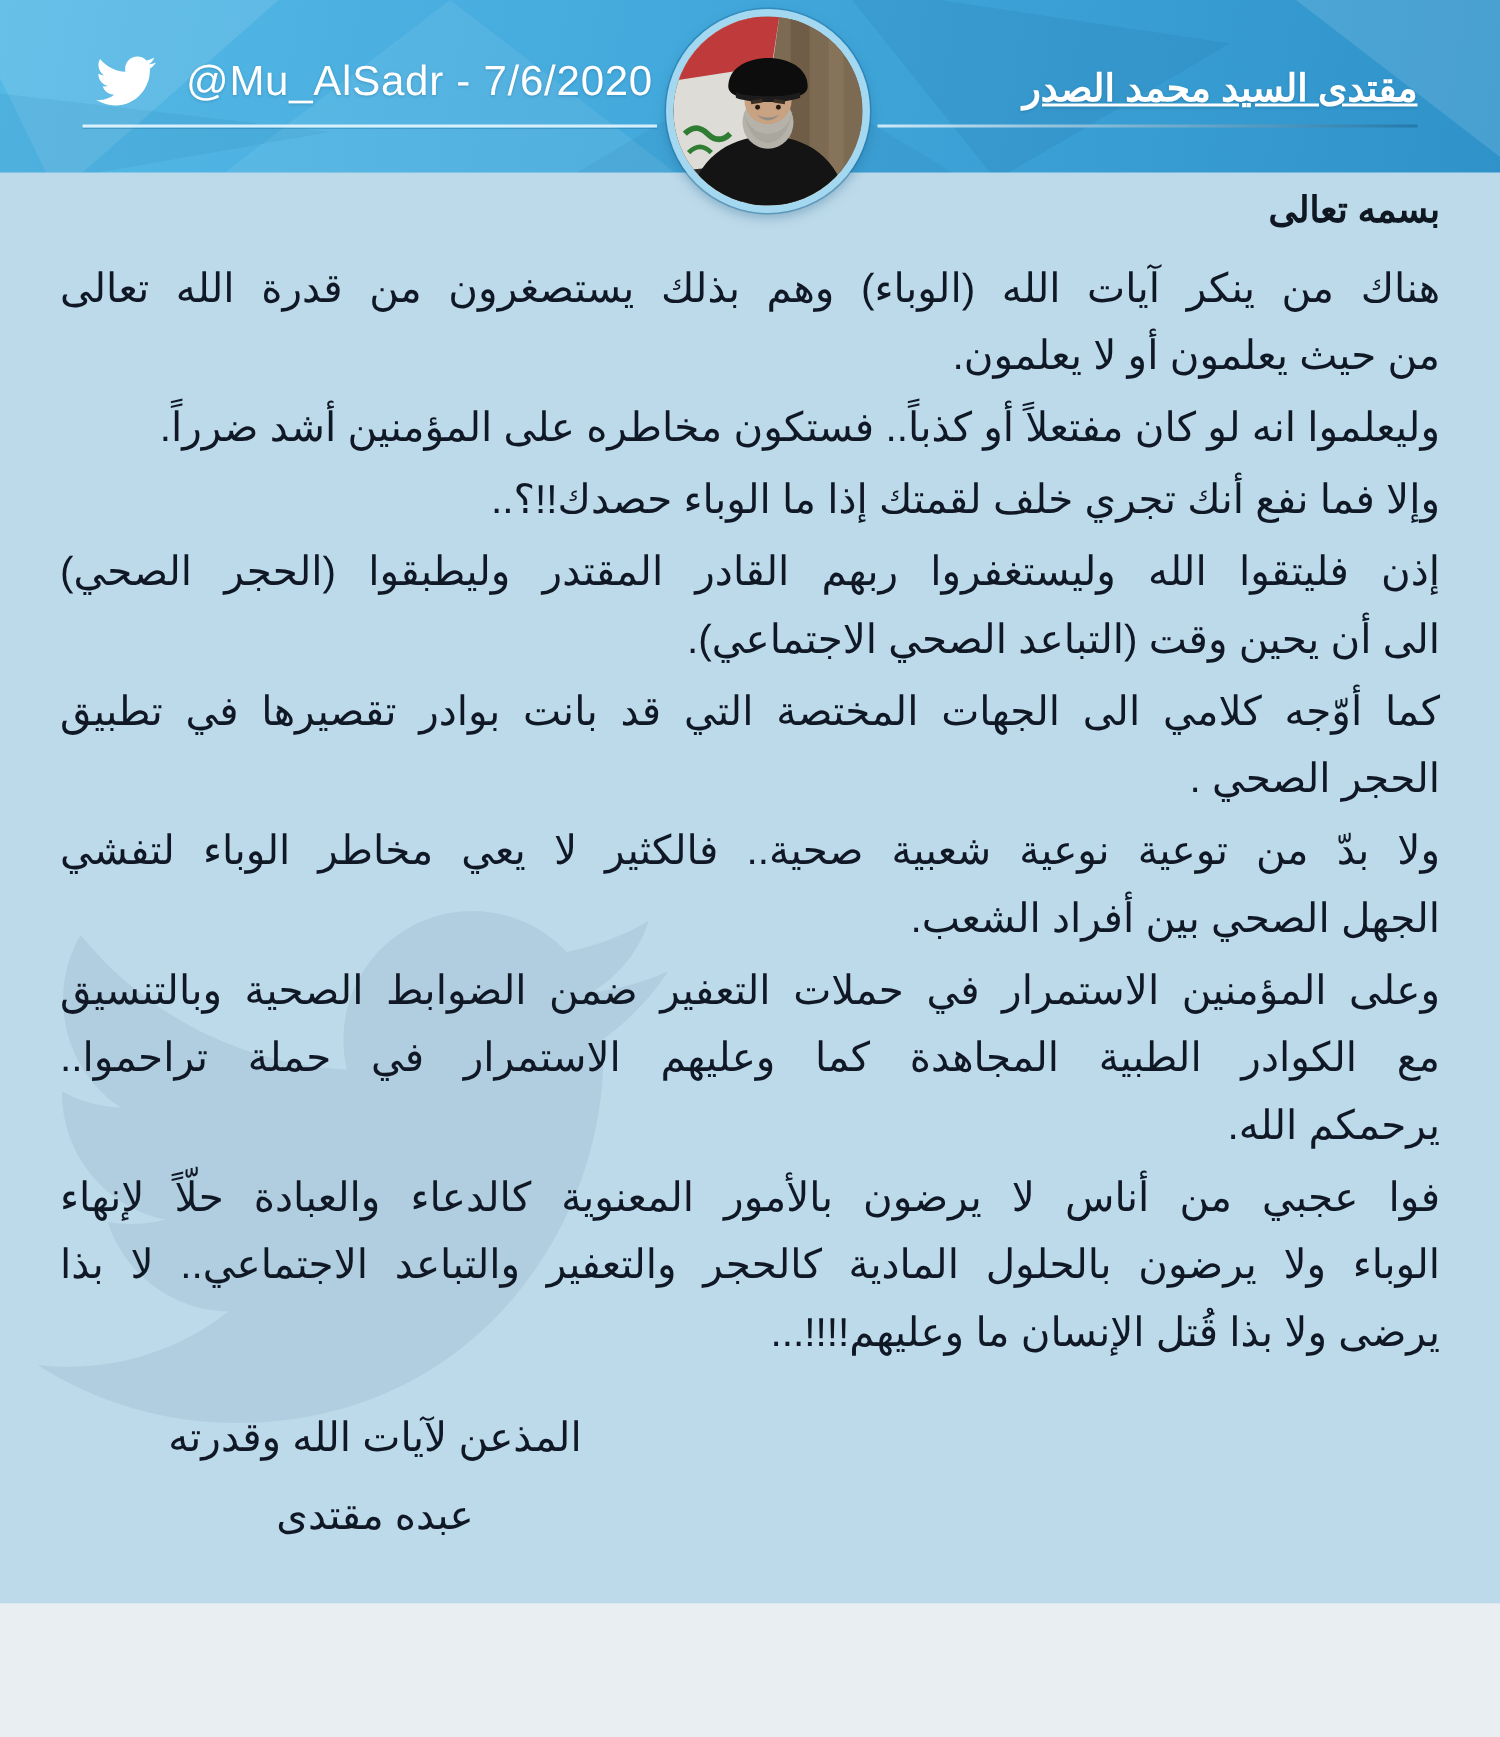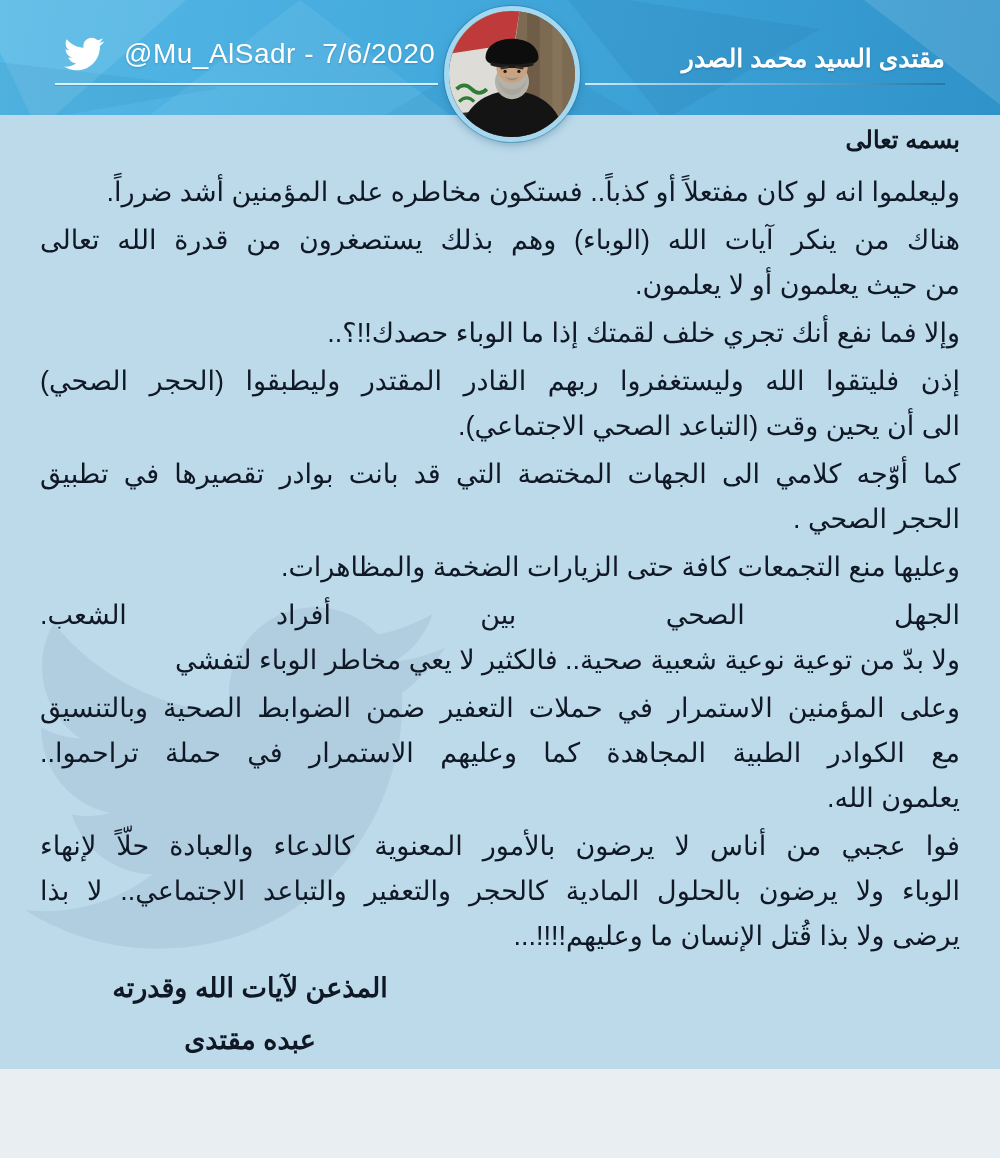"مقتدى السيد محمد الصدر" .profile-name { text-decoration: none -> underline }
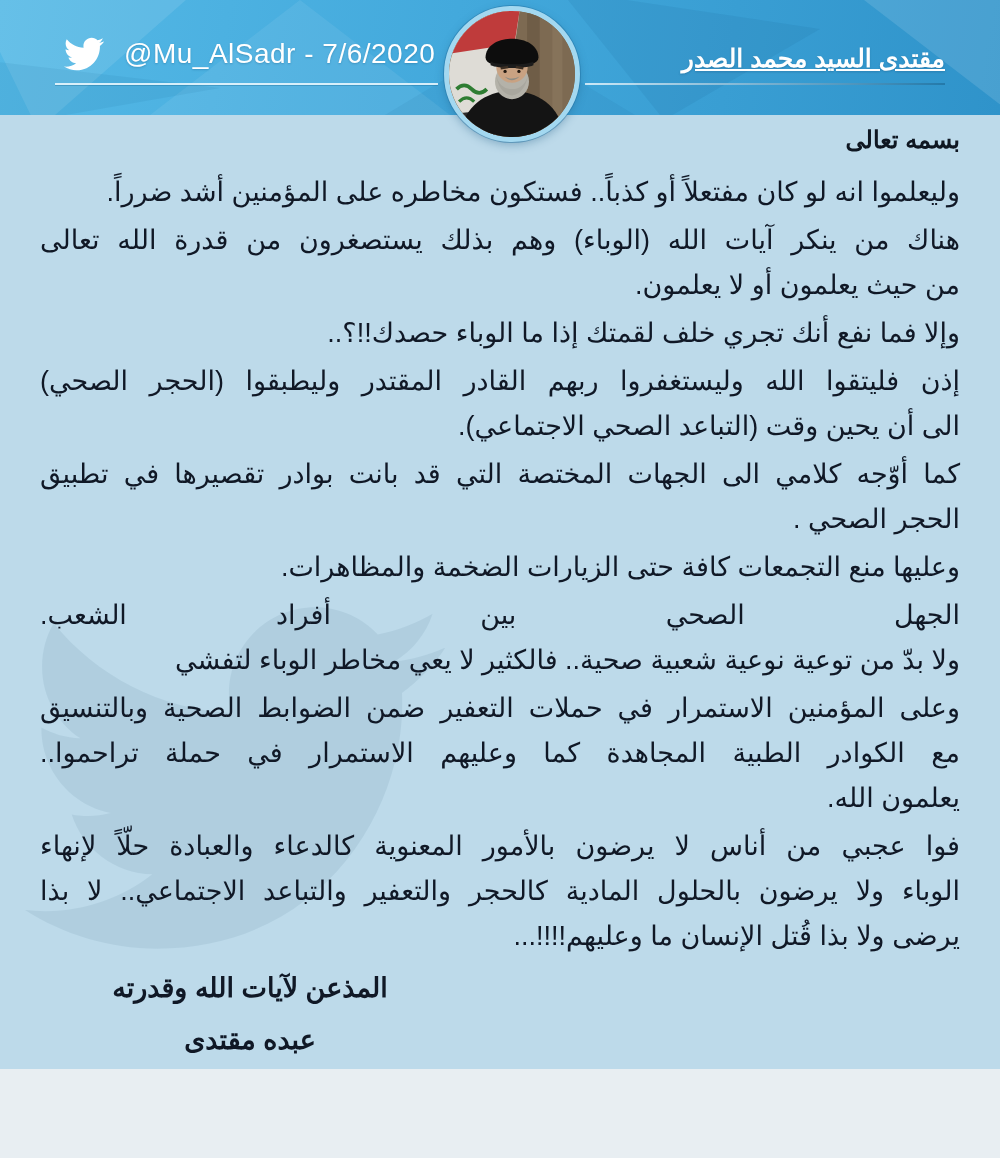"وليعلموا انه لو كان مفتعلاً" div.para { order: before "هناك من ينكر آيات الله" -> after "هناك من ينكر آيات الله" }
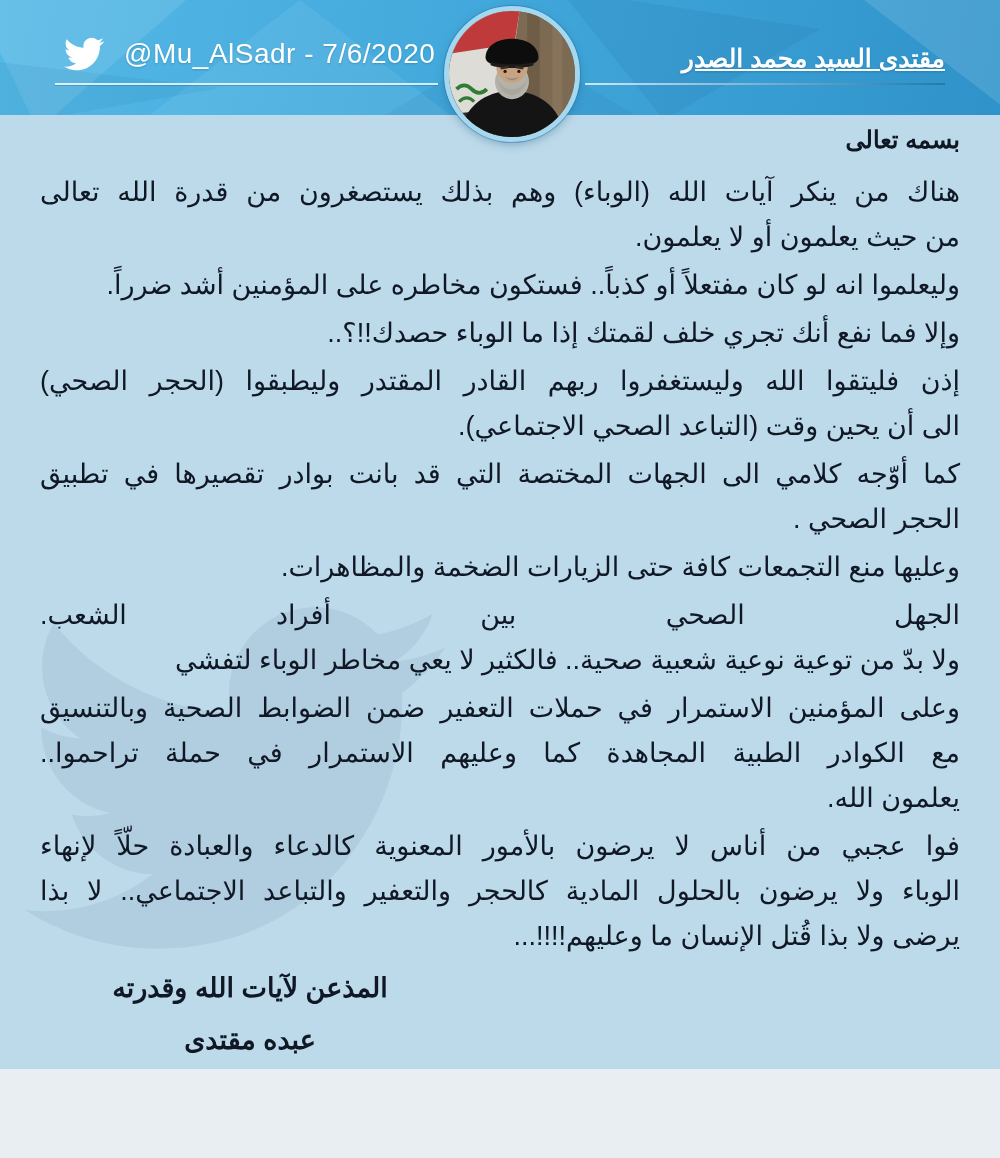"وعليها منع التجمعات كافة حتى" div.para { html: <div> <div>وعليها منع التجمعات كافة حتى الزيارات الضخمة والمظاهرات.</div> </div> -> none }
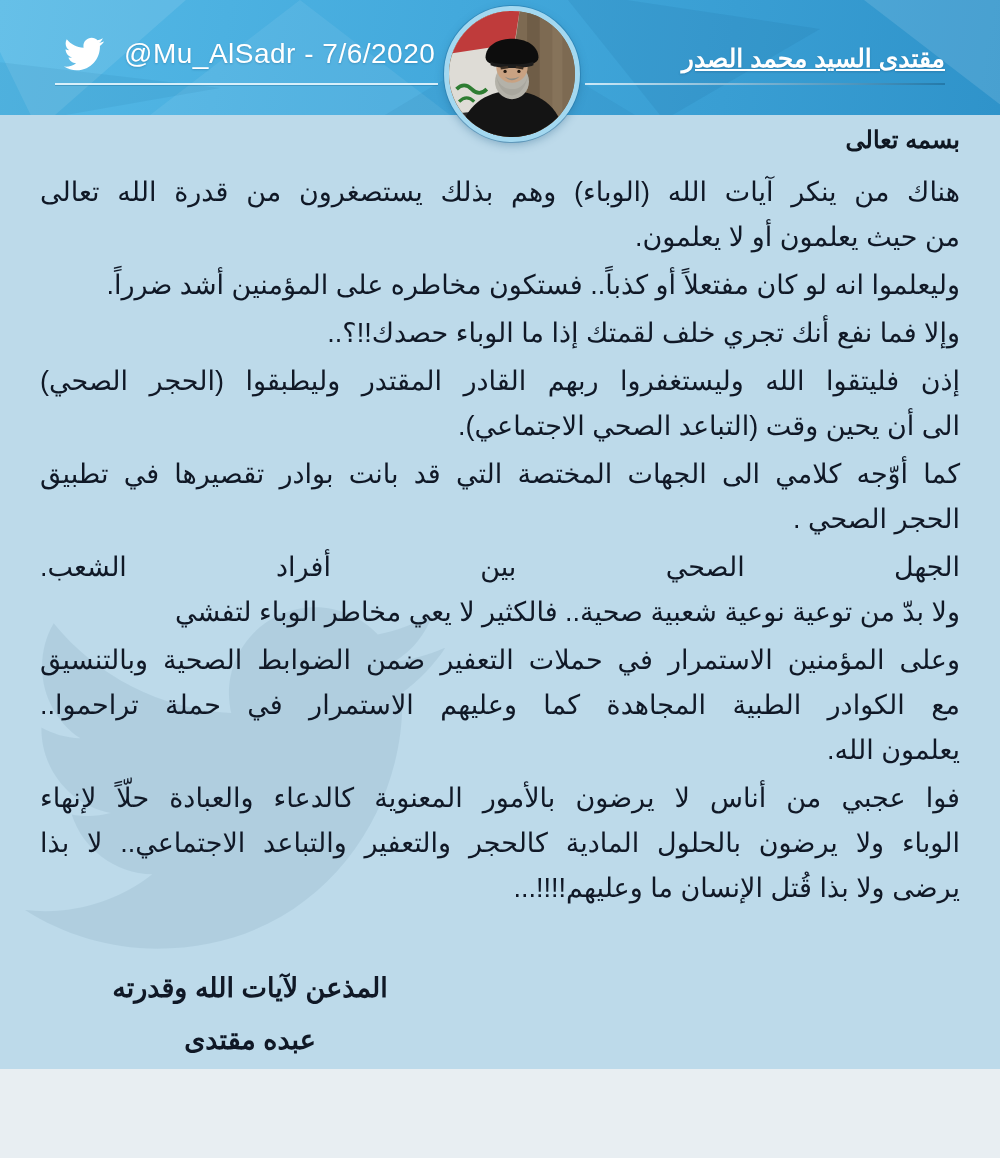"الجهل الصحي بين أفراد الشعب." div.tline { order: before "ولا بدّ من توعية نوعية" -> after "ولا بدّ من توعية نوعية" }
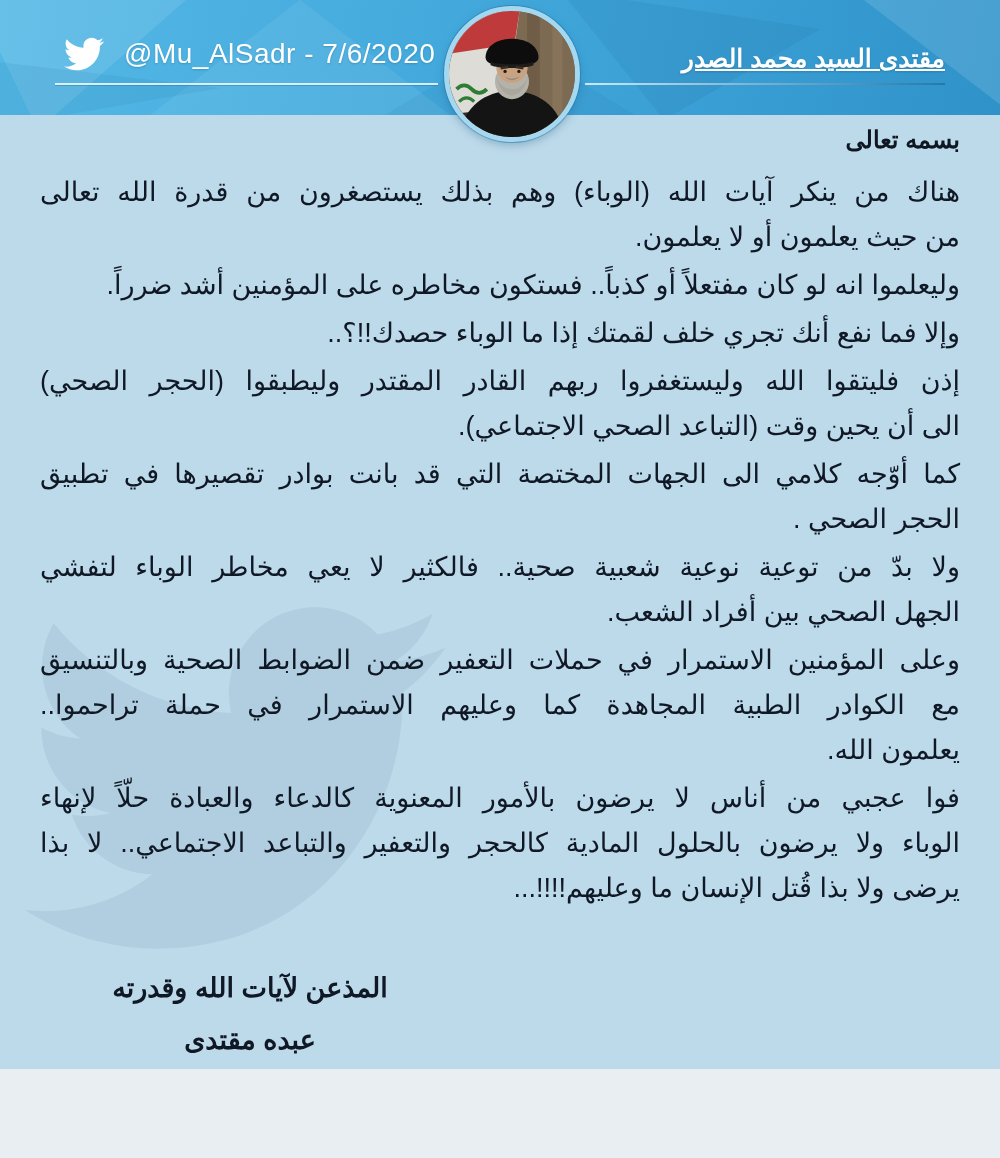"يعلمون الله." div.tline { text: يعلمون -> يرحمكم }
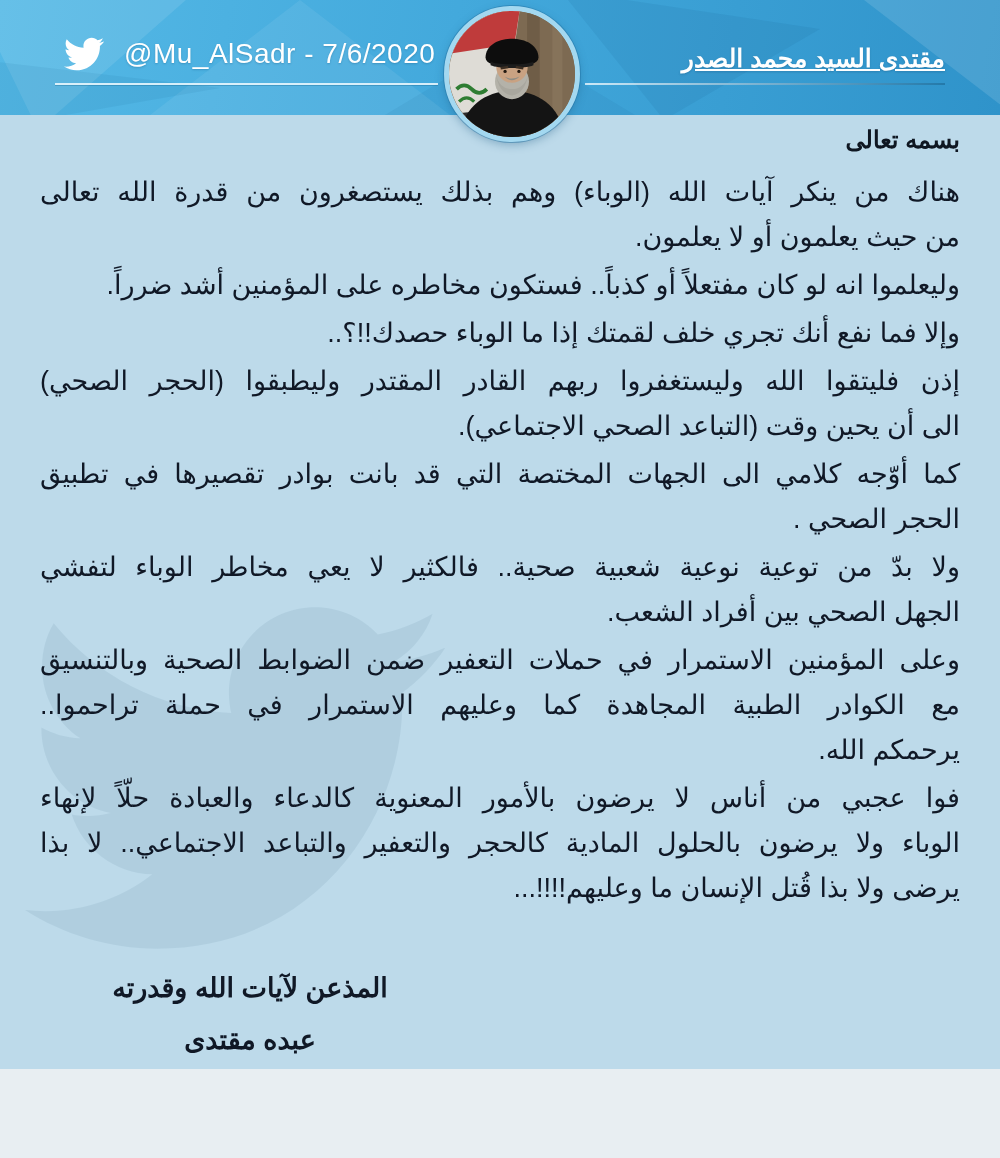"المذعن لآيات الله وقدرته" .signature { font-weight: 700 -> 400; top: 962px -> 932px }
